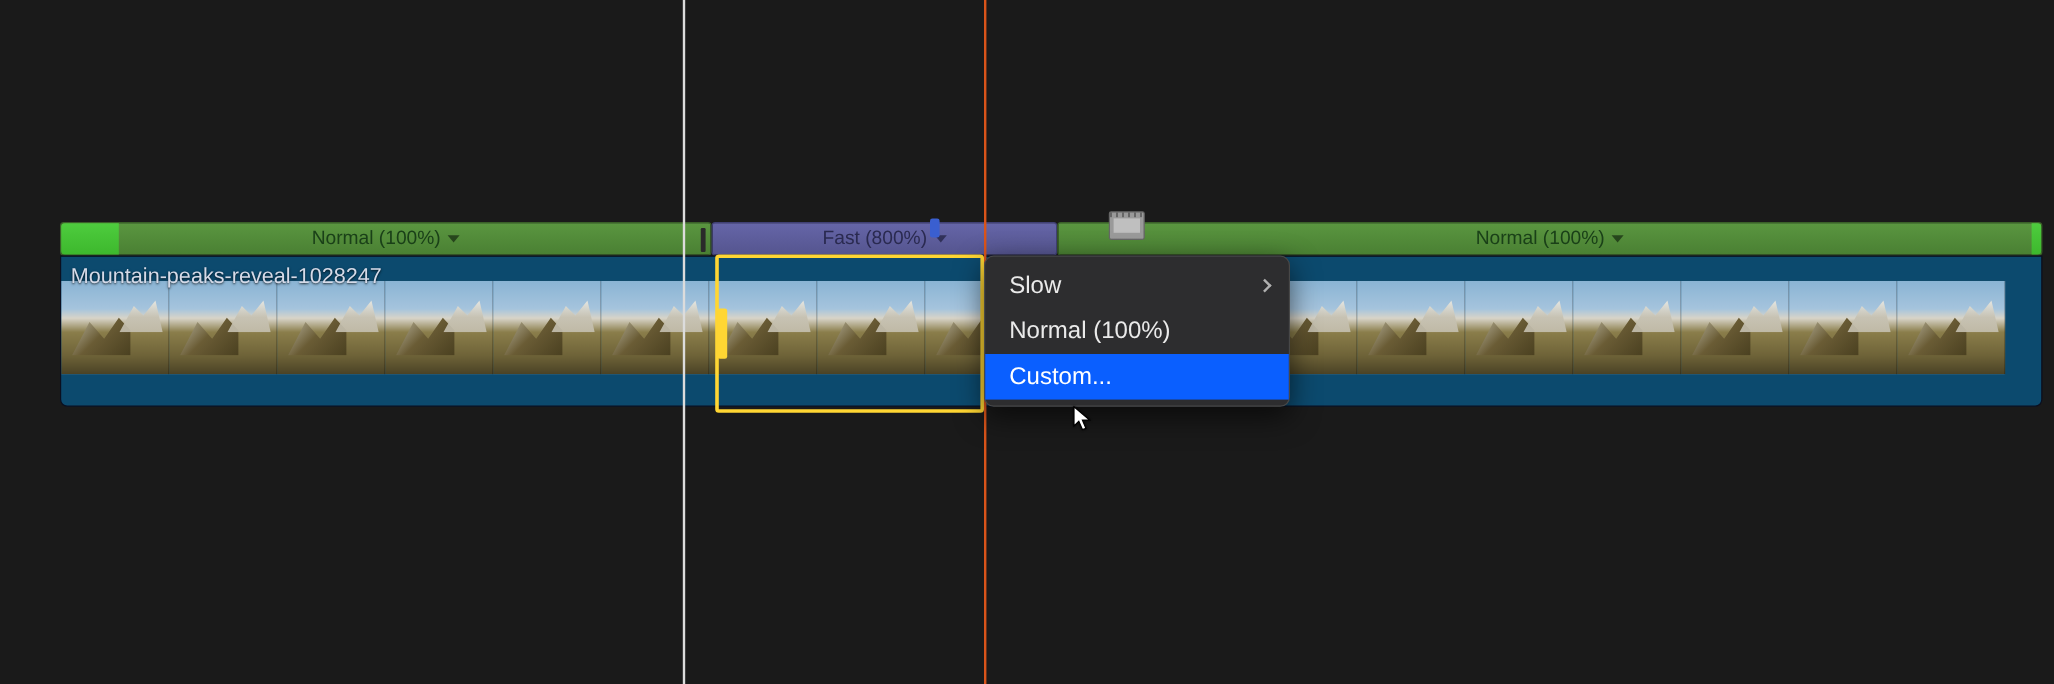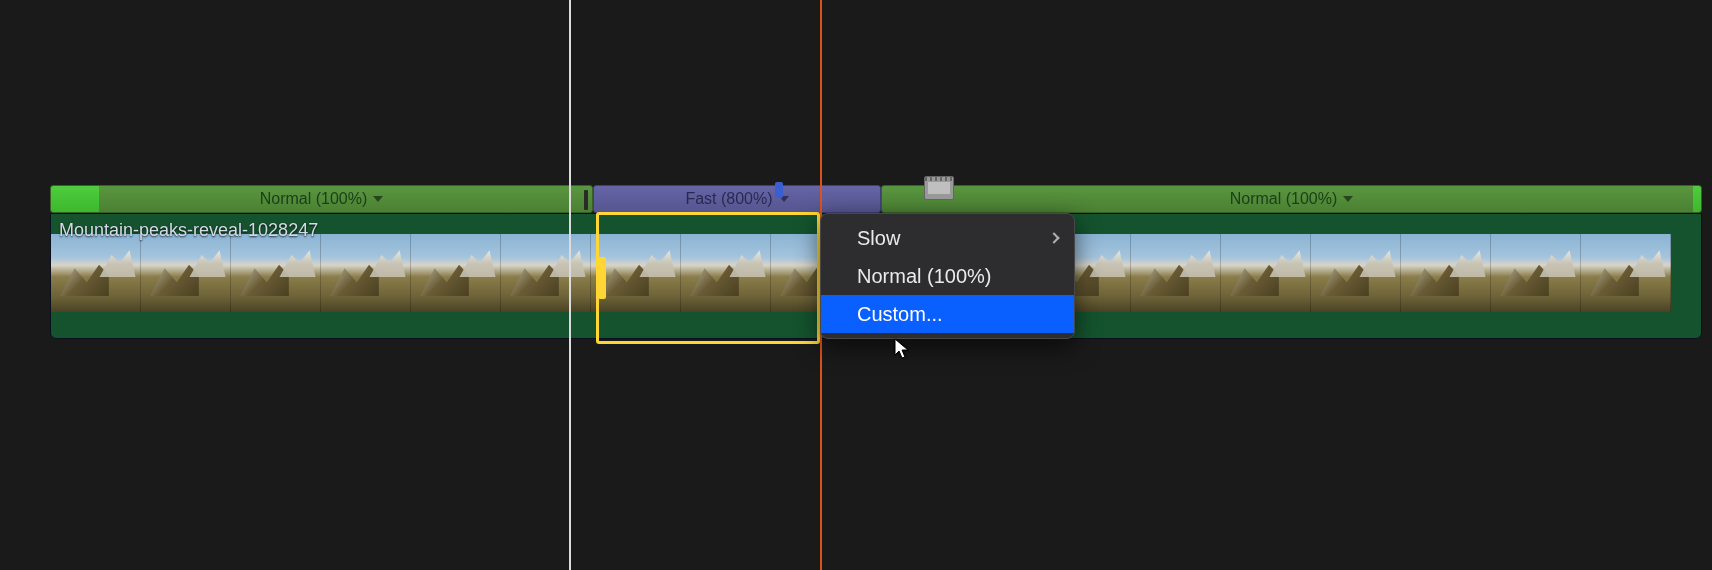"Mountain-peaks-reveal-1028247" .clip-row { background: #14532d -> #0c4a6e }
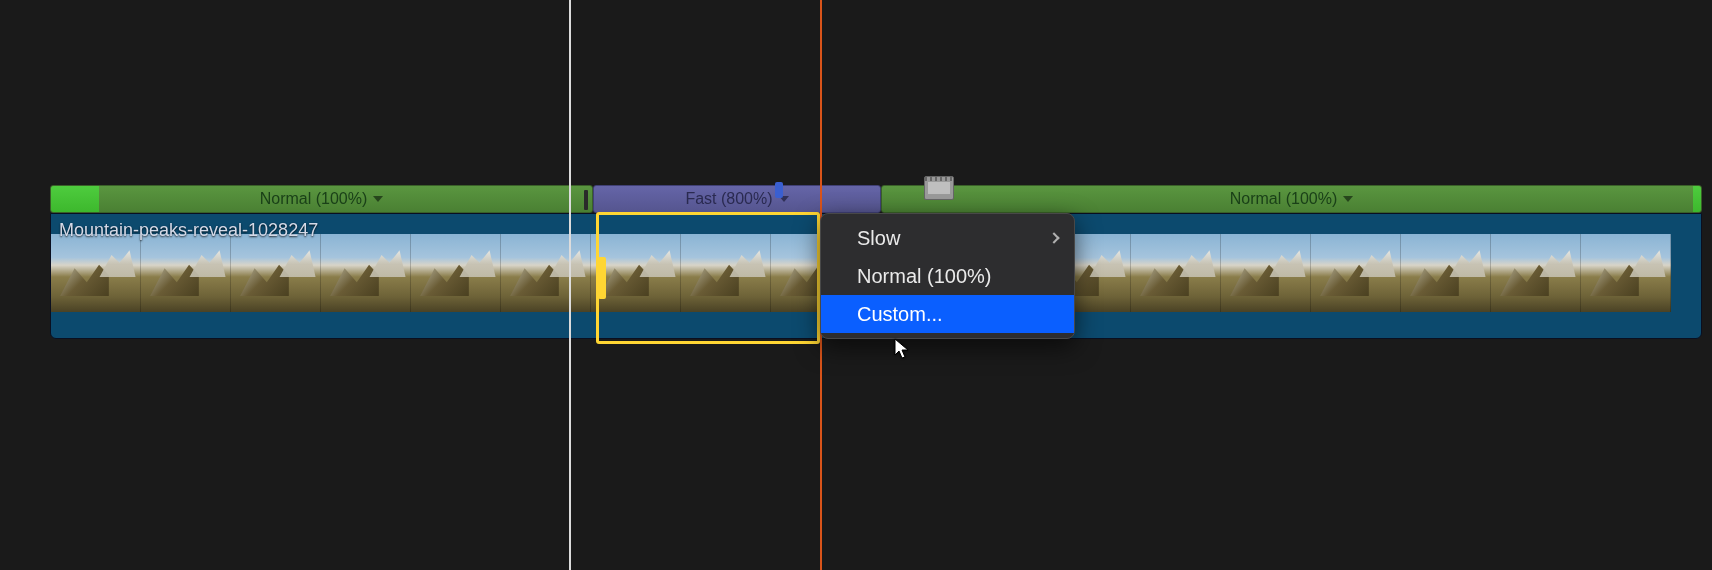"Slow" .menu-item { padding: 0 16px 0 36px -> 0 16px 0 20px }
